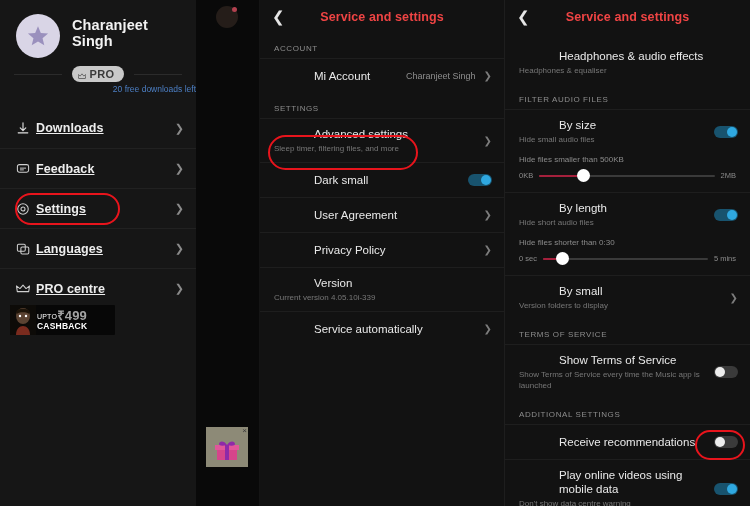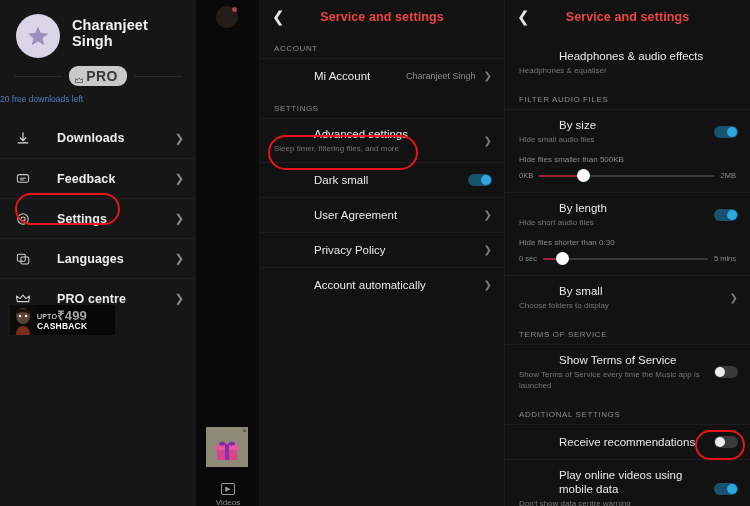"PRO" .pro-badge { font-size: 14px -> 11px }
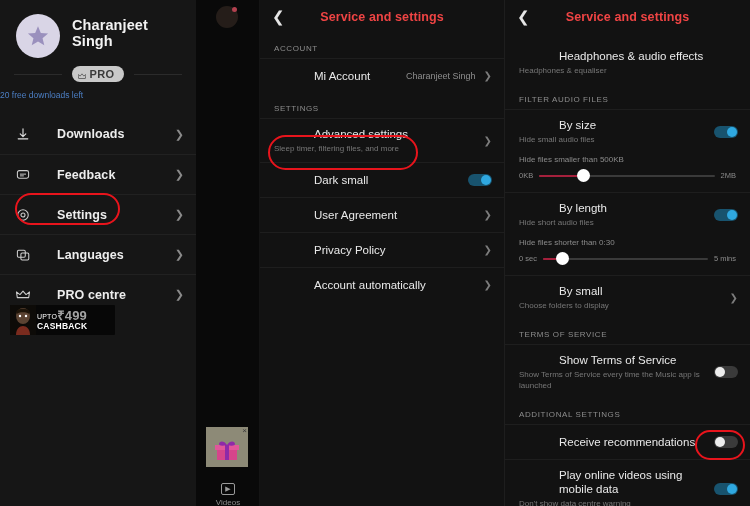"20 free downloads left" .free-dl { margin-top: 8px -> 2px; text-align: left -> right }
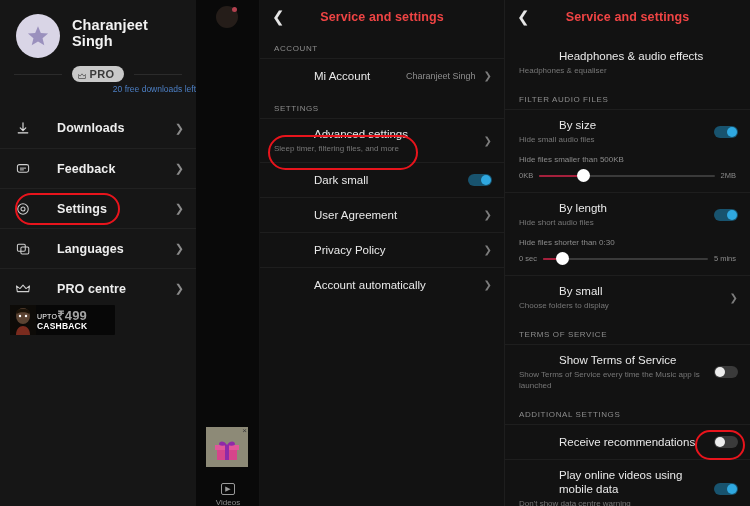"Downloads" .menu-label { margin-left: 23px -> 2px; text-decoration: none -> underline }
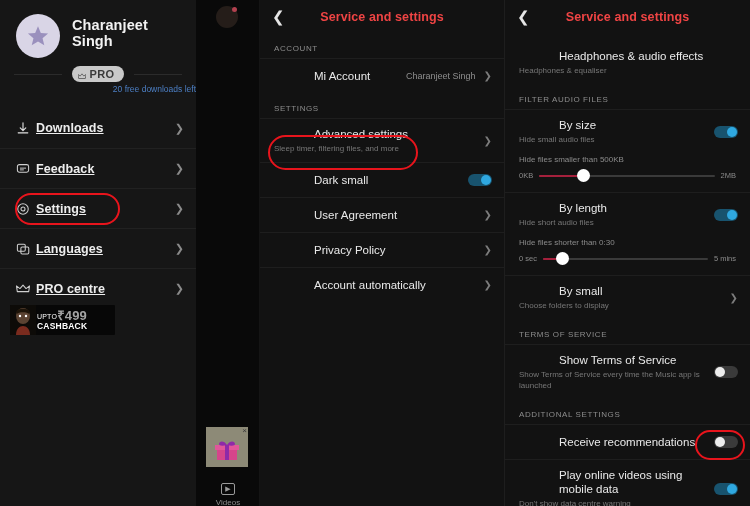"Version" div.row { html: none -> <div> <div> <div>Version</div> <div>Current version 4.05.10i-339</div> </div> </div> }
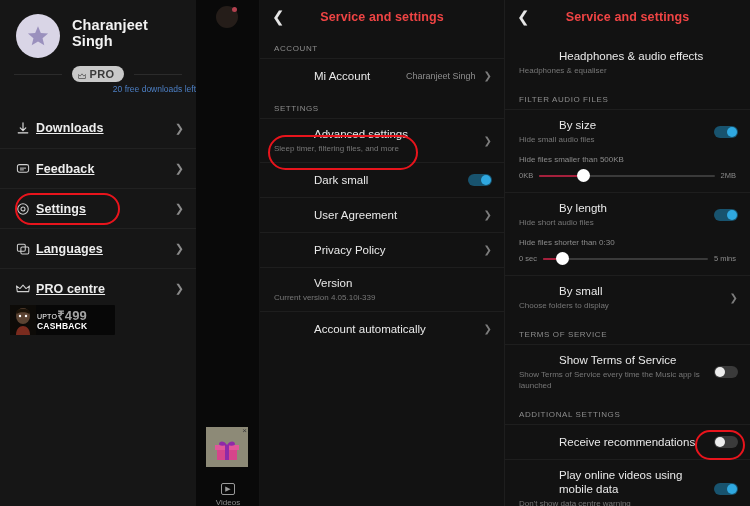"Choose folders to display" div.row-sub { text: Choose -> Version }
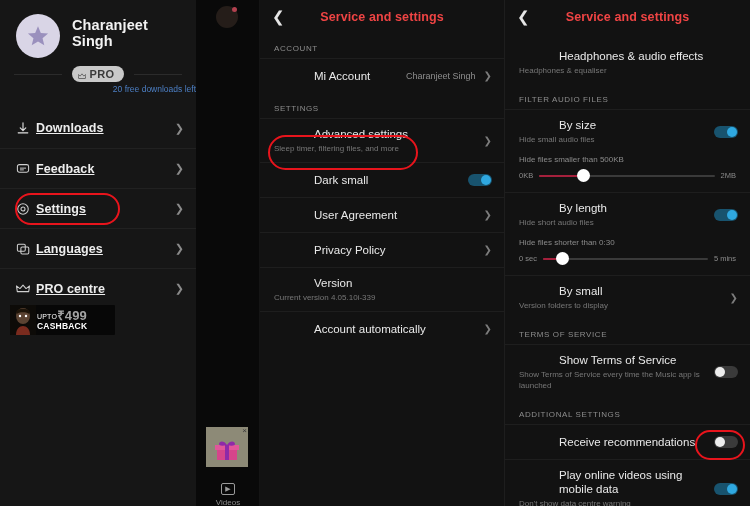"Account automatically" div.row-title { text: Account -> Service }
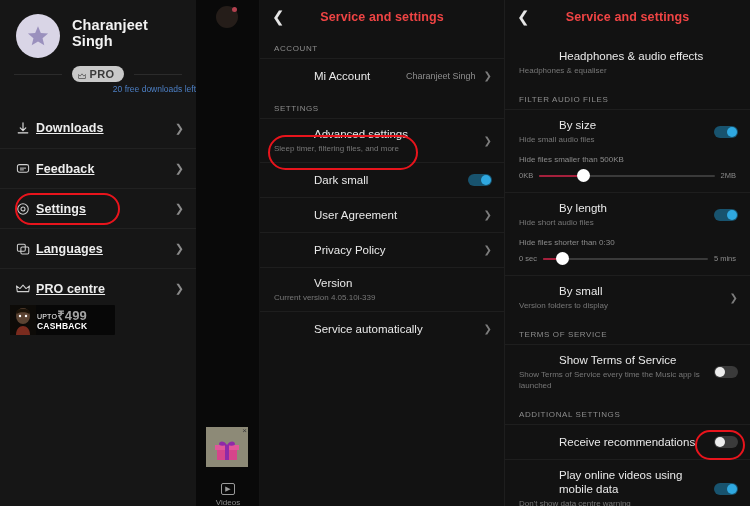"Videos" div.videos-tab { html: <div> <div>▶</div> <div>Videos</div> </div> -> none }
